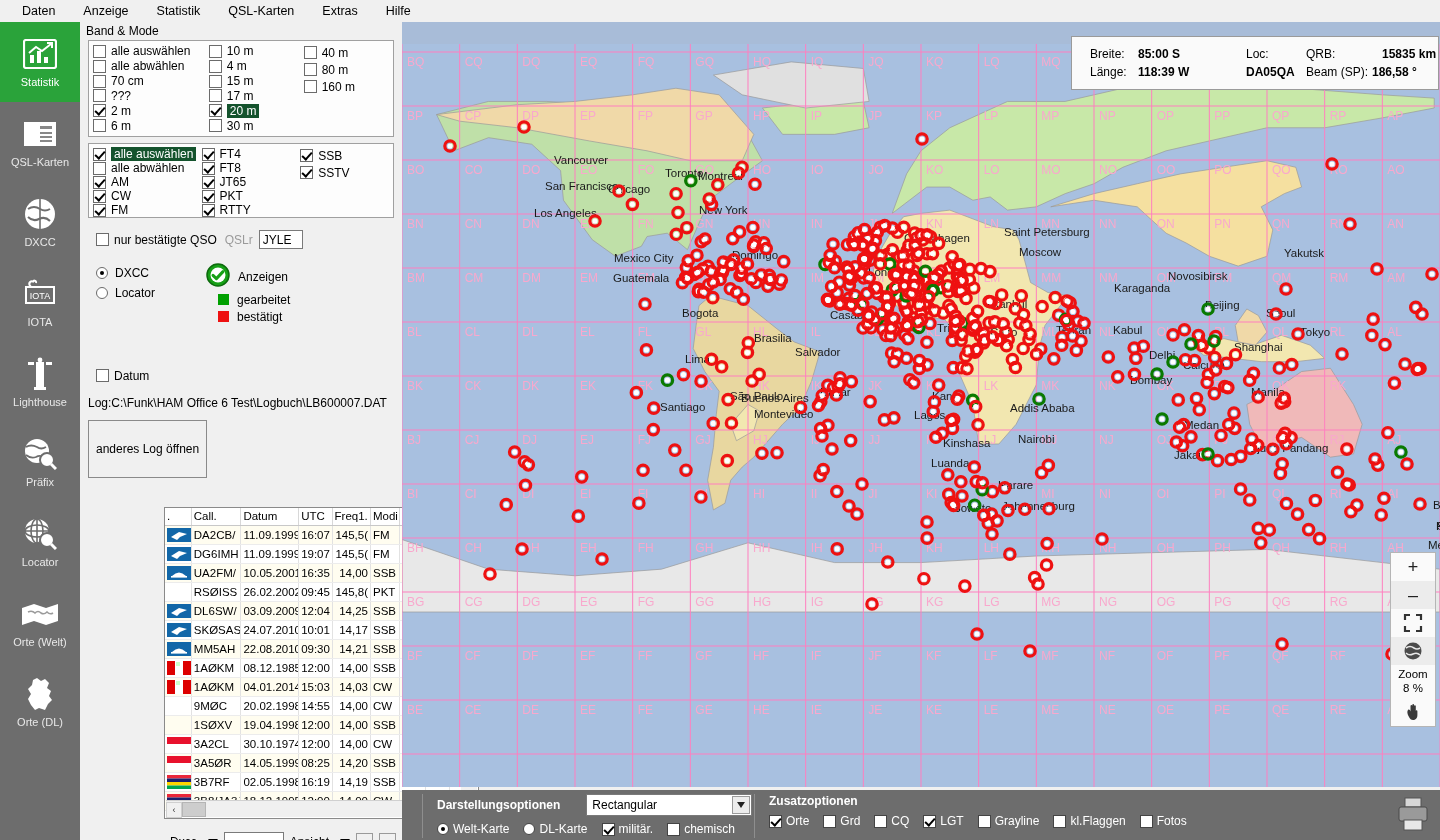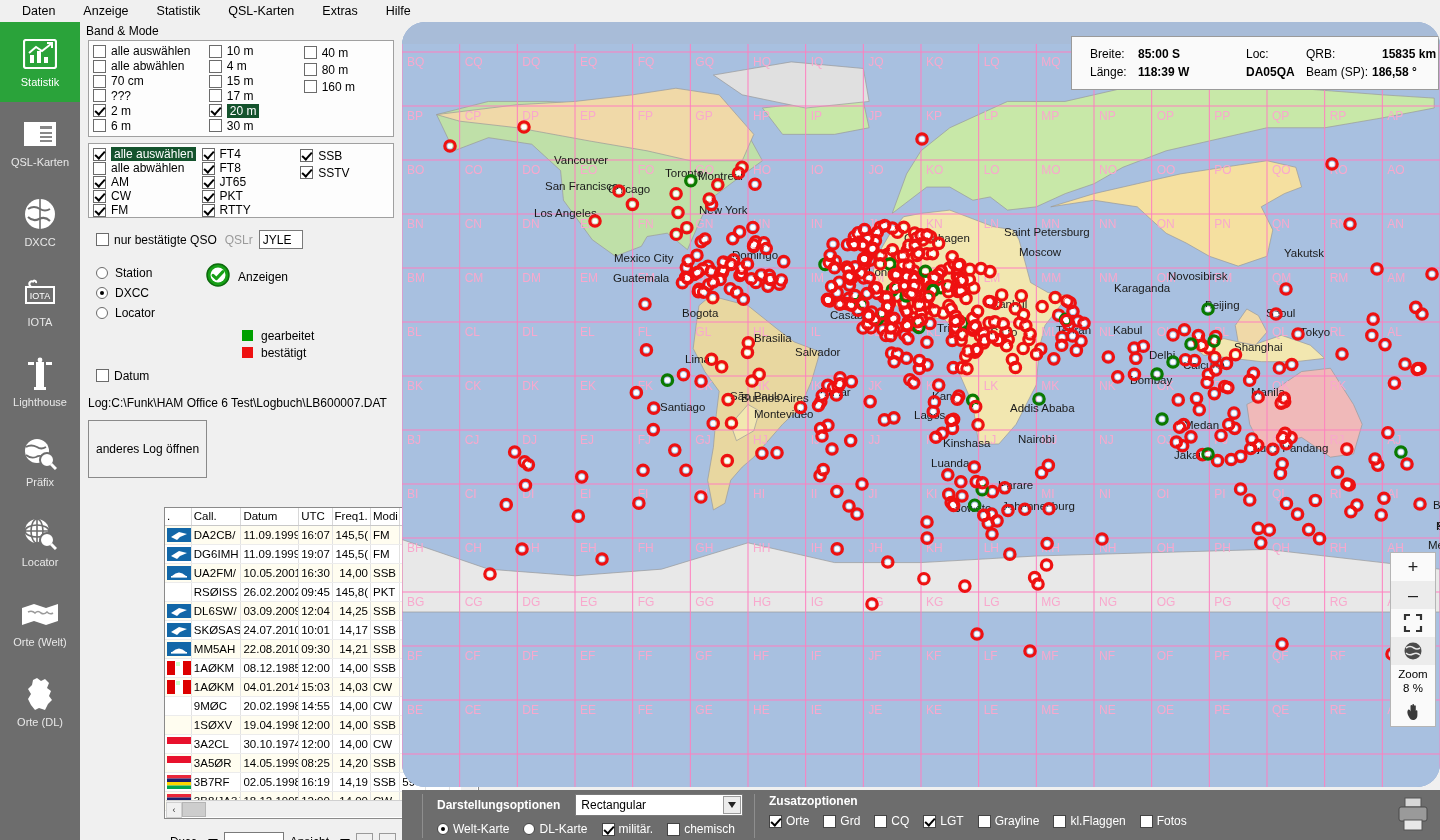"Breite:" #maparea { border-radius: 23px -> none }
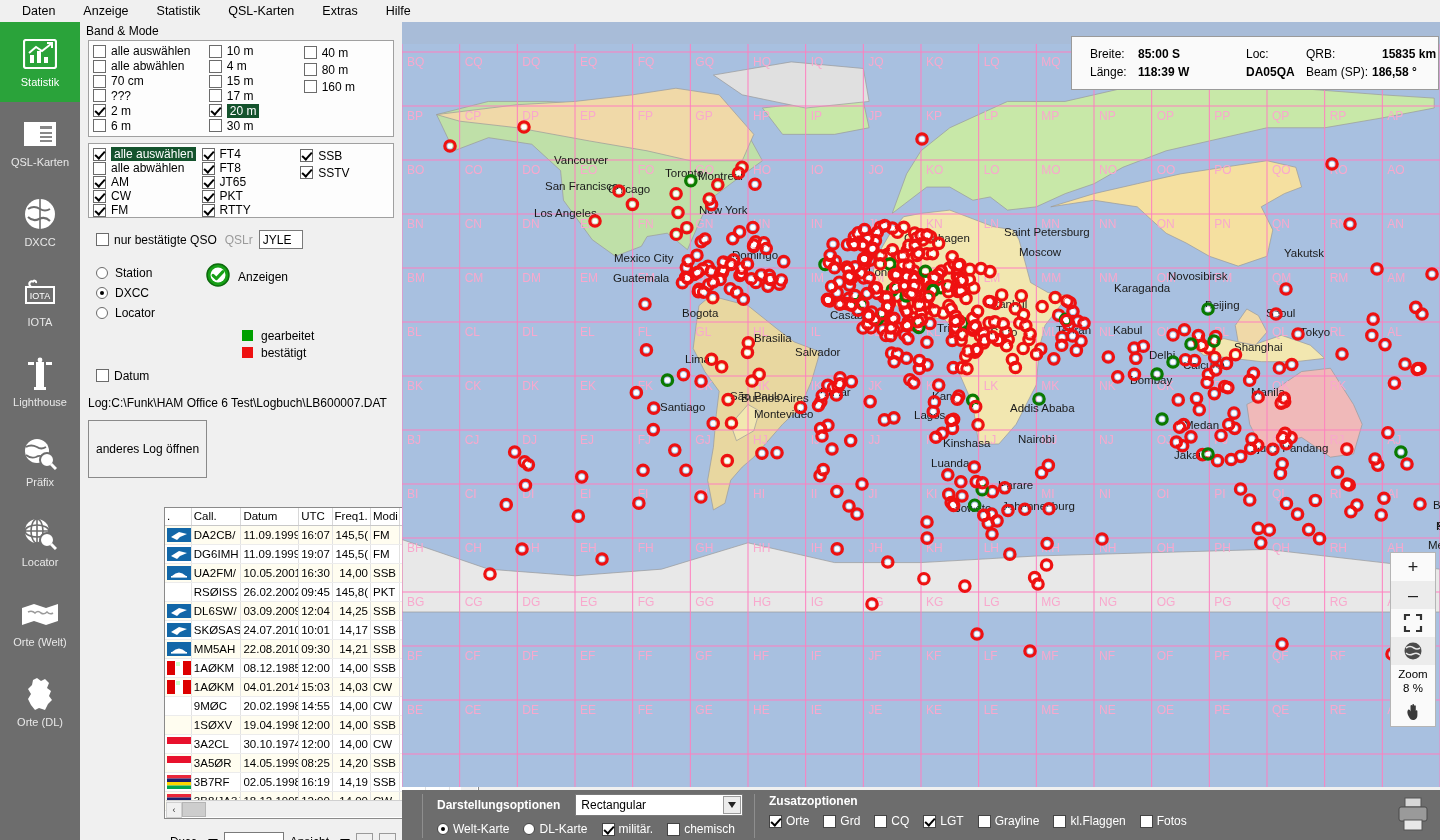"Station" div.rd-row { html: <div> <div></div> <span>Station</span> </div> -> none }
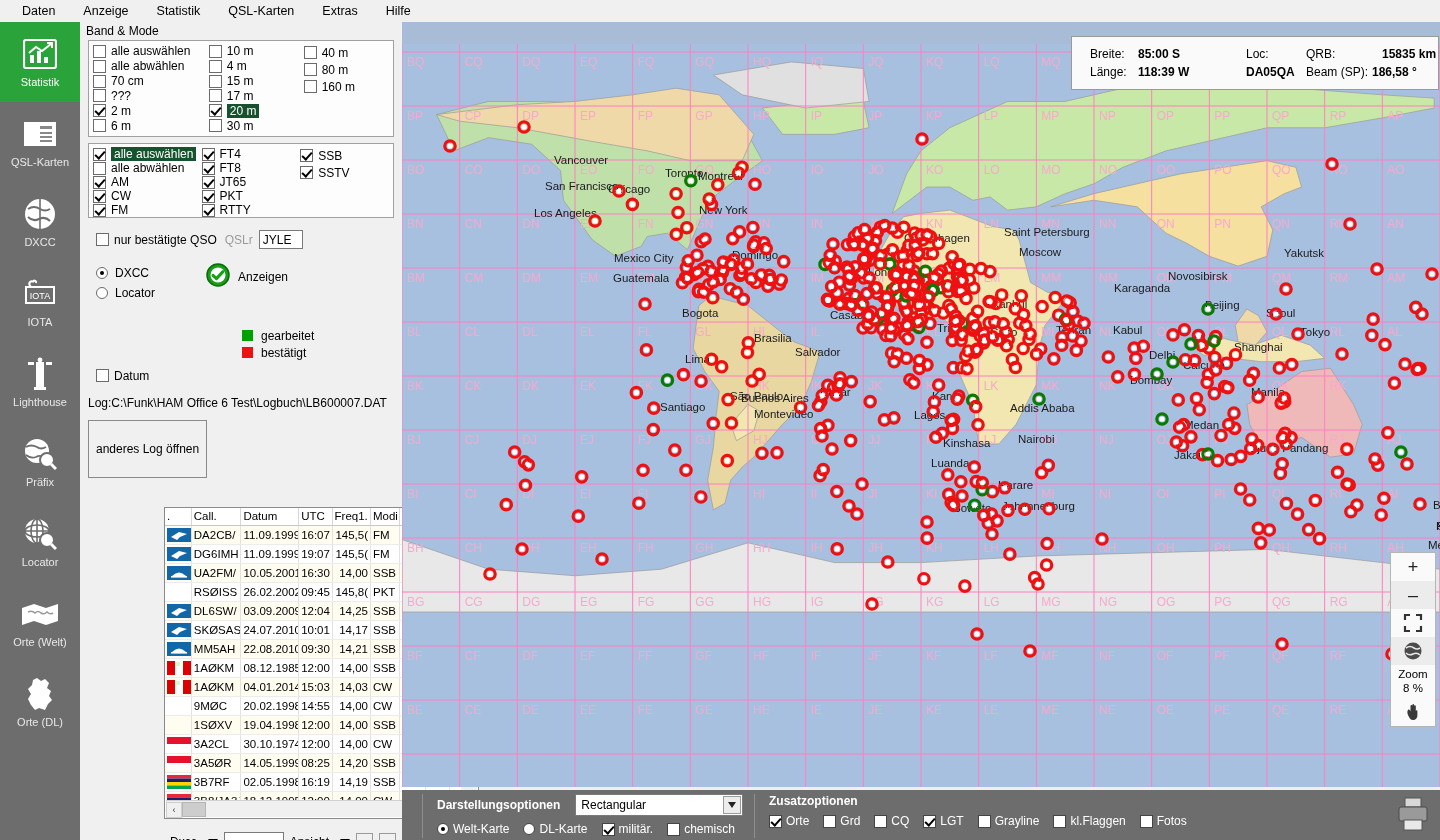"gearbeitet" #legend { left: 146px -> 122px; margin-top: 36px -> none }
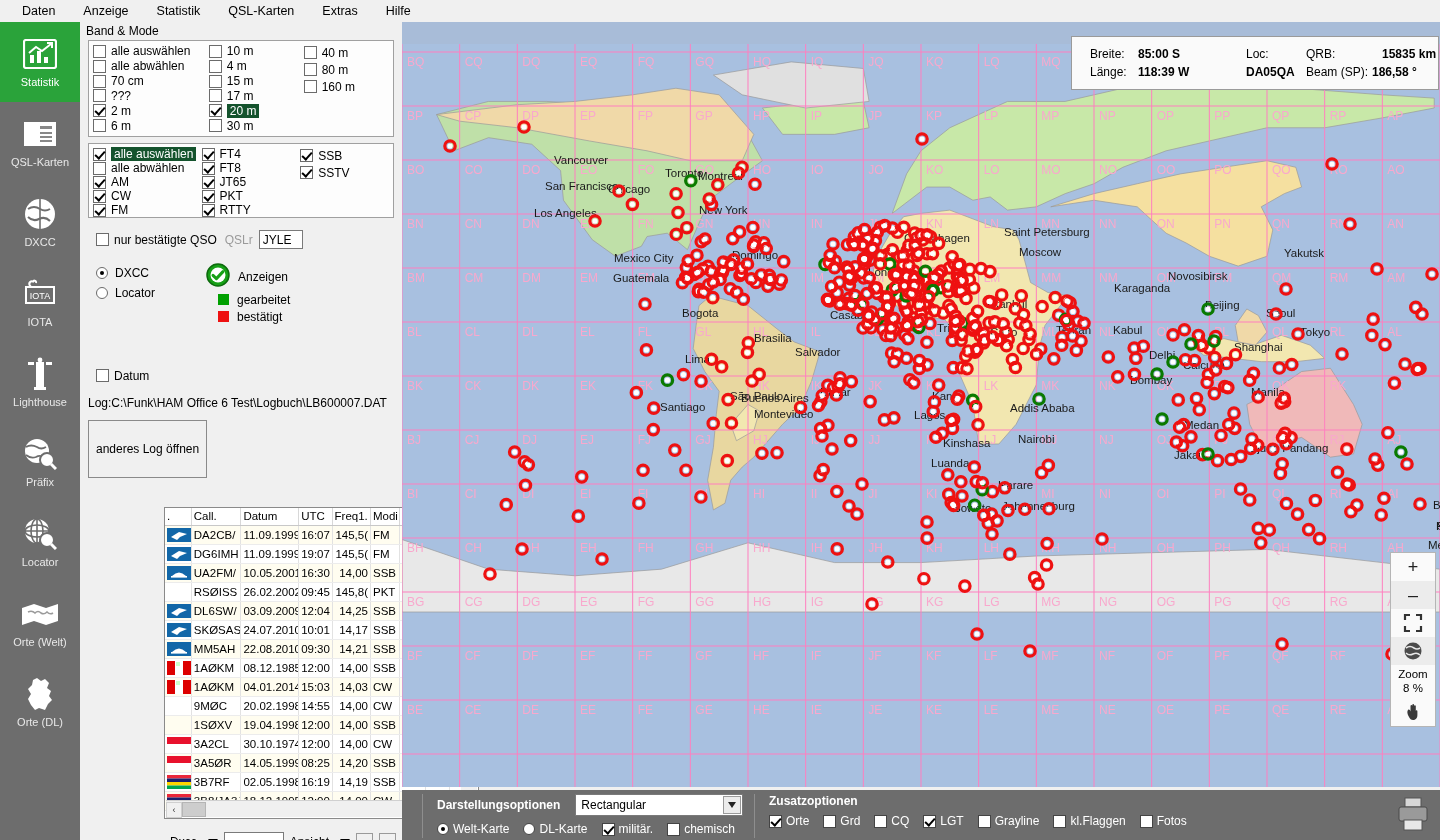"16:30" td.c-utc { text: 16:30 -> 16:35 }
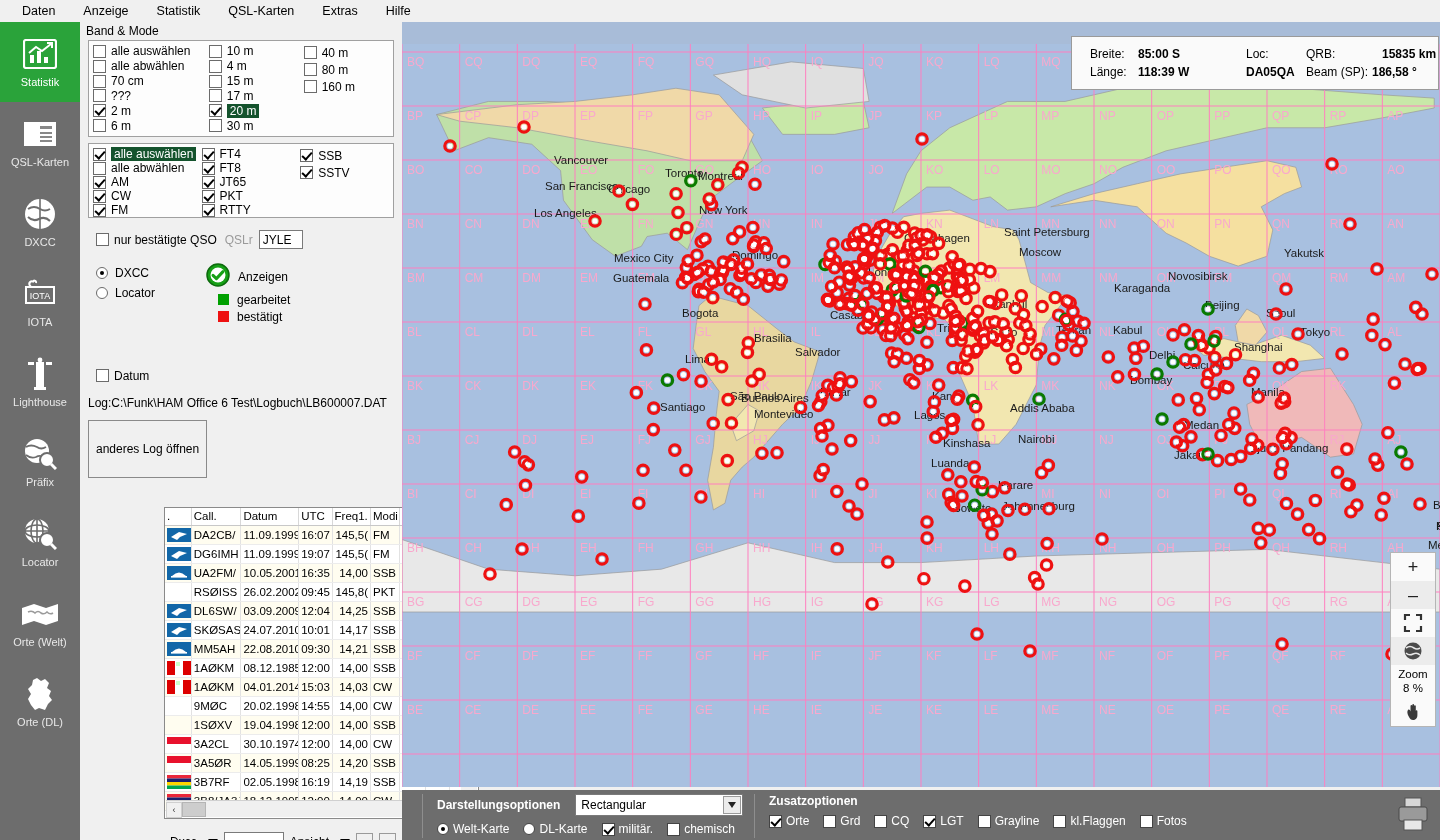"Darstellungsoptionen" div { gap: 15px -> 26px }
